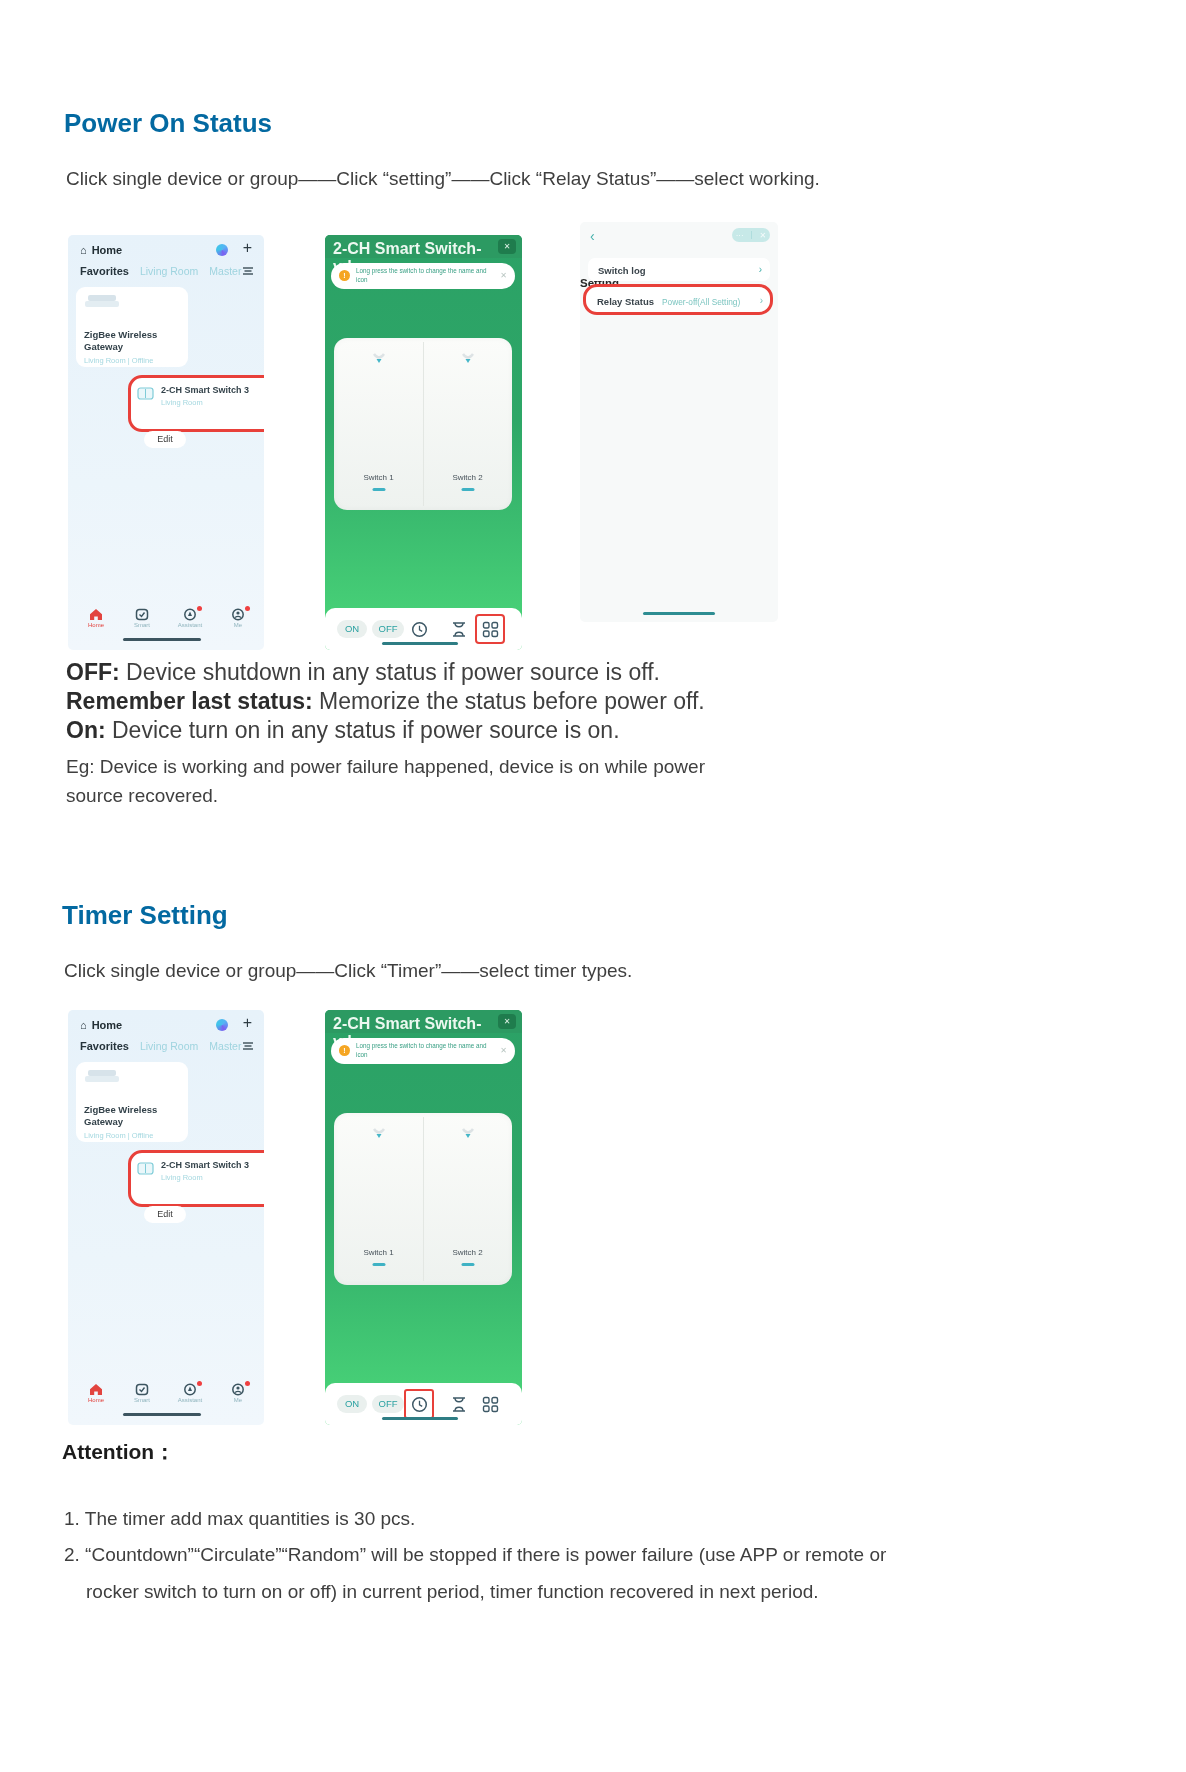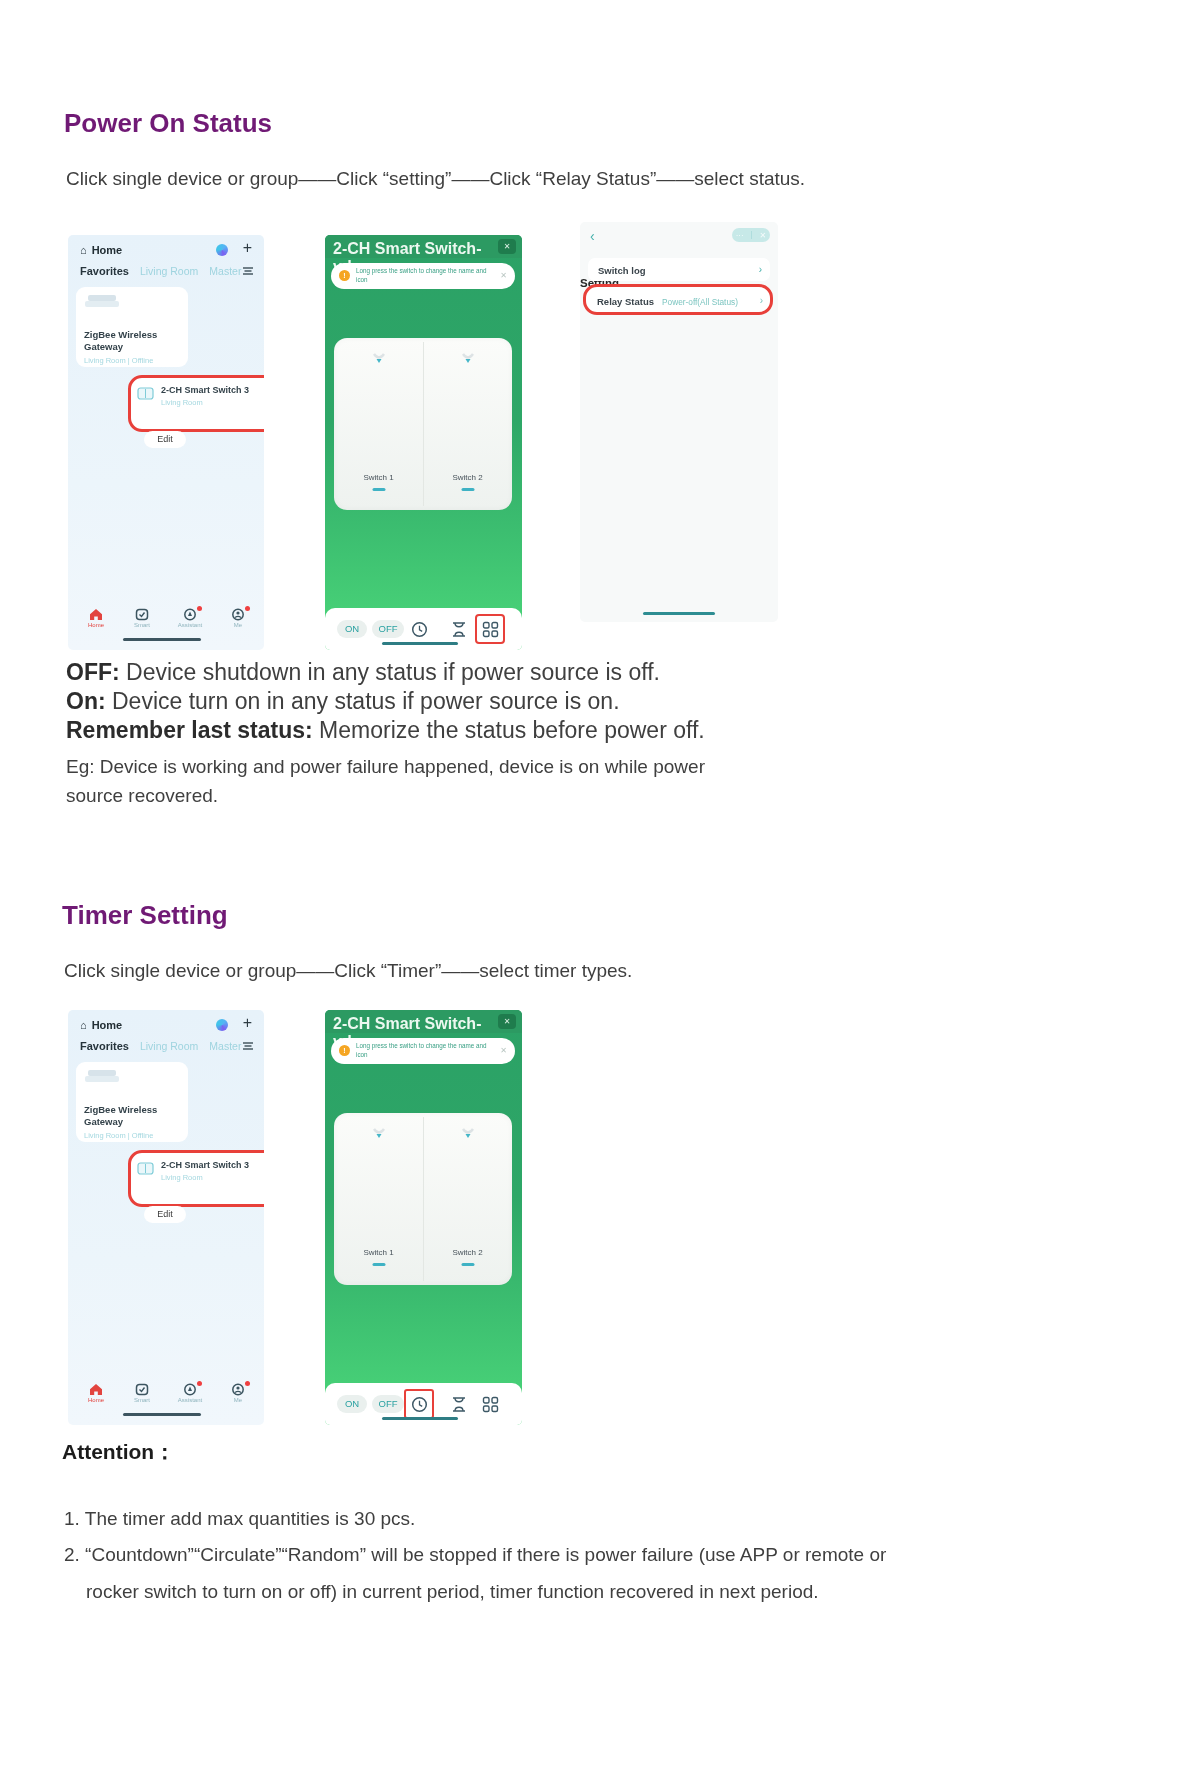"Power On Status" .h1 { color: #701a75 -> #0369a1 }
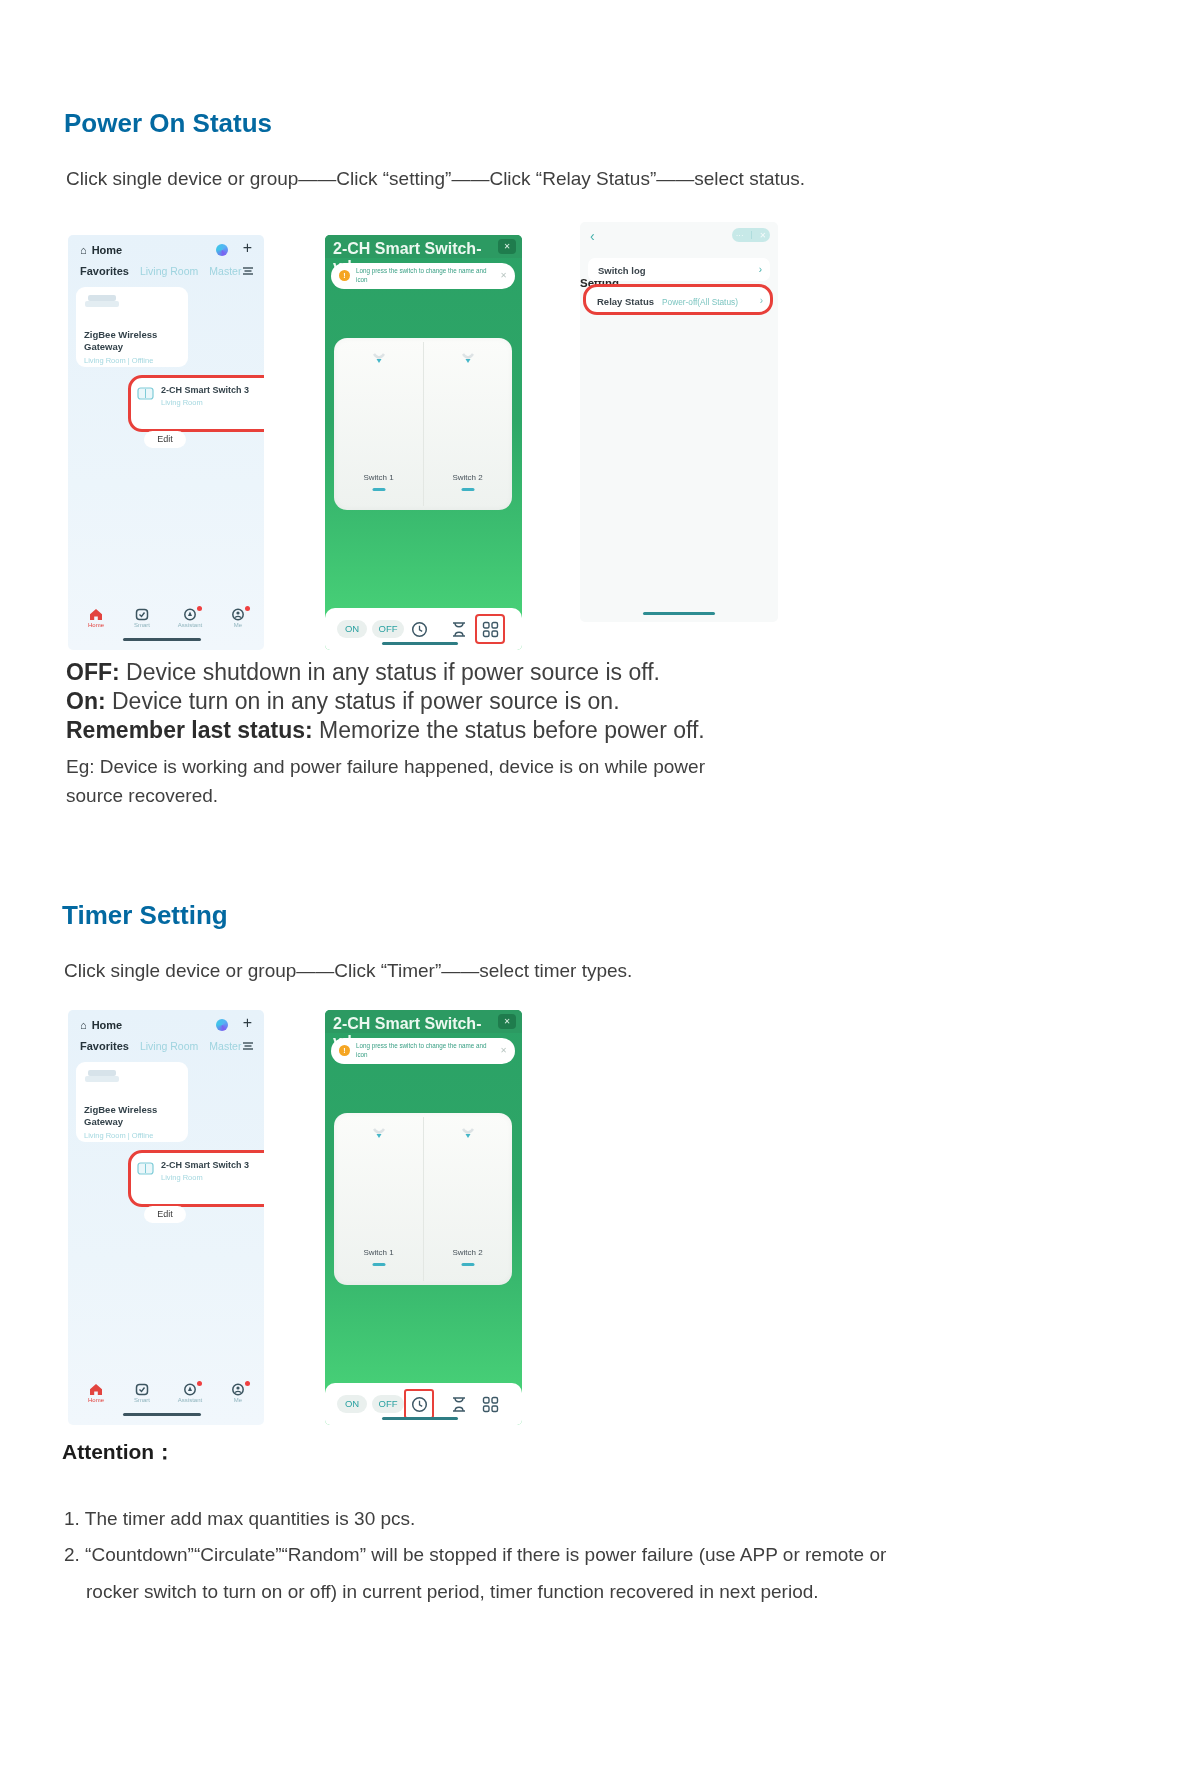"Click single device or group——Click “setting”——Click" div.instruction { text: status -> working }
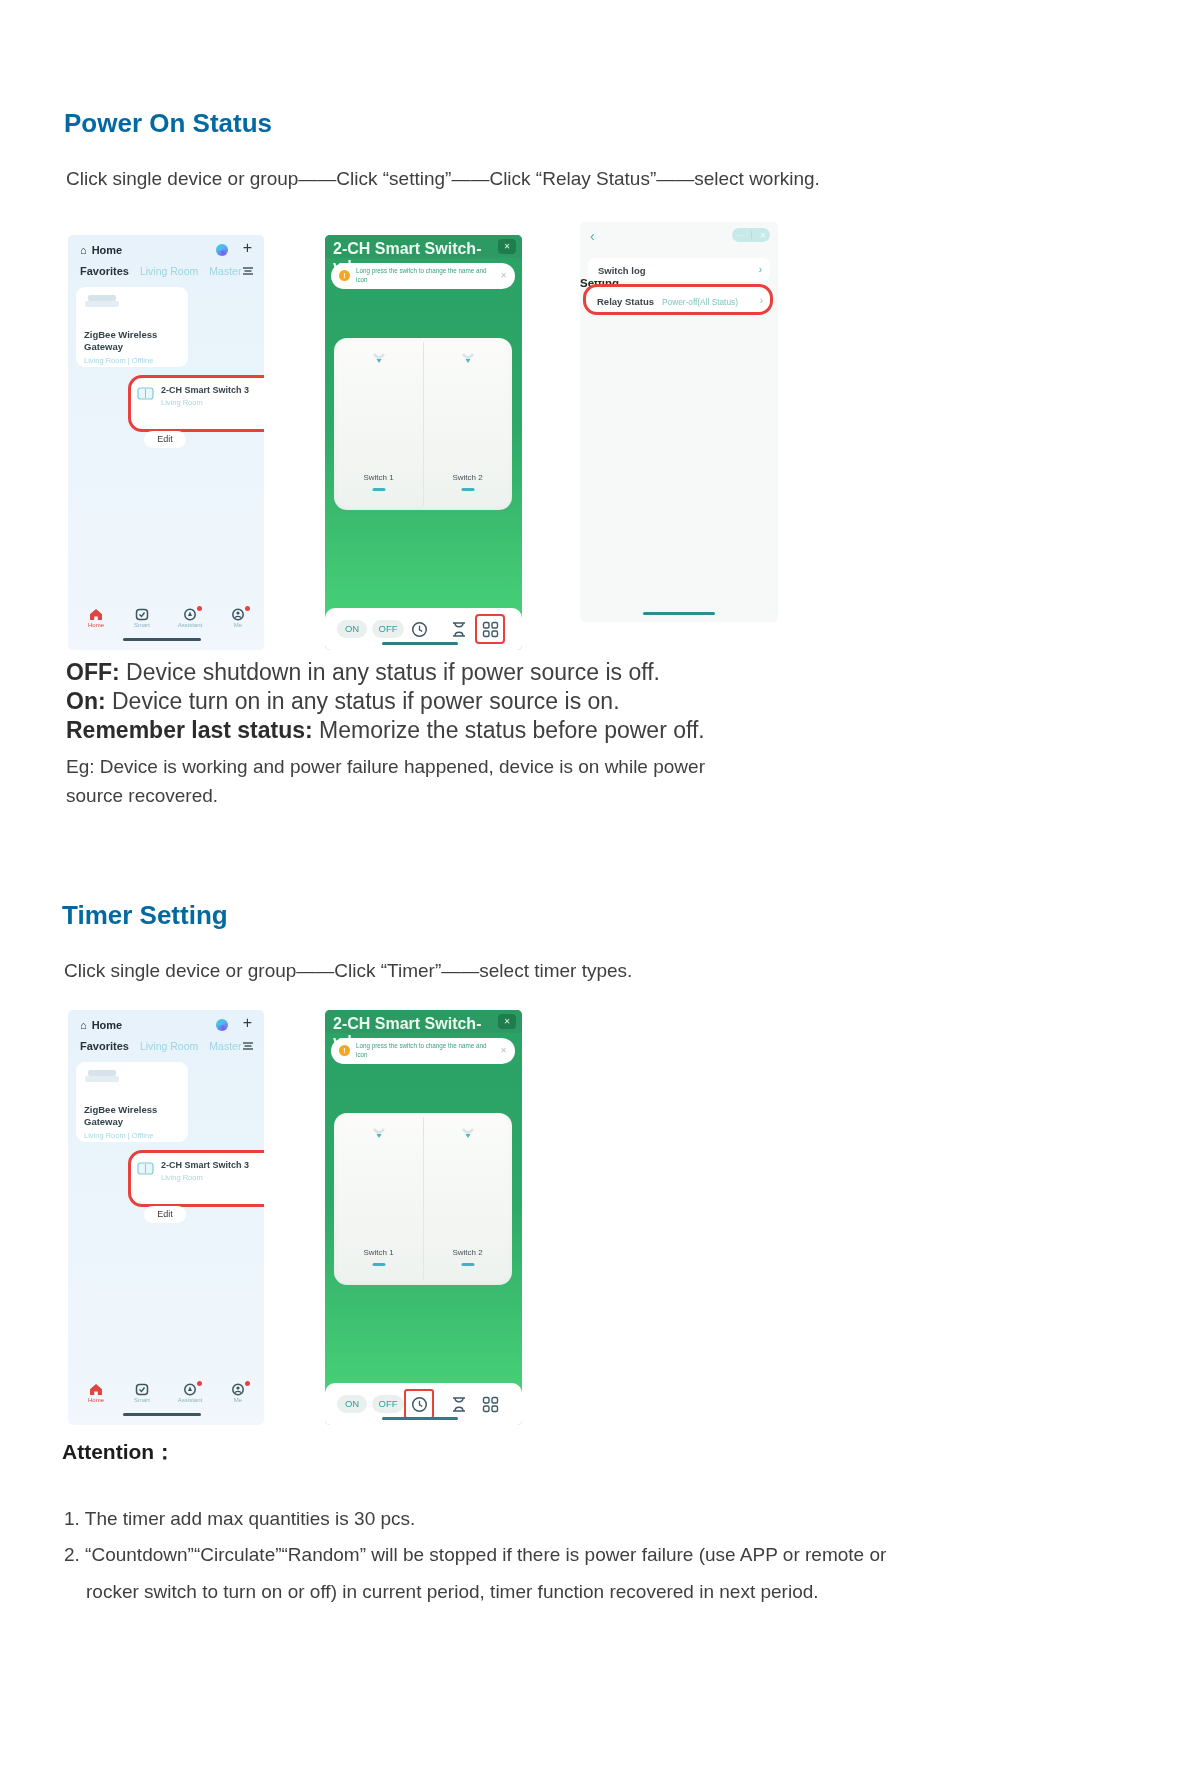"Power-off(All Status)" span.relay-value { text: Status -> Setting }
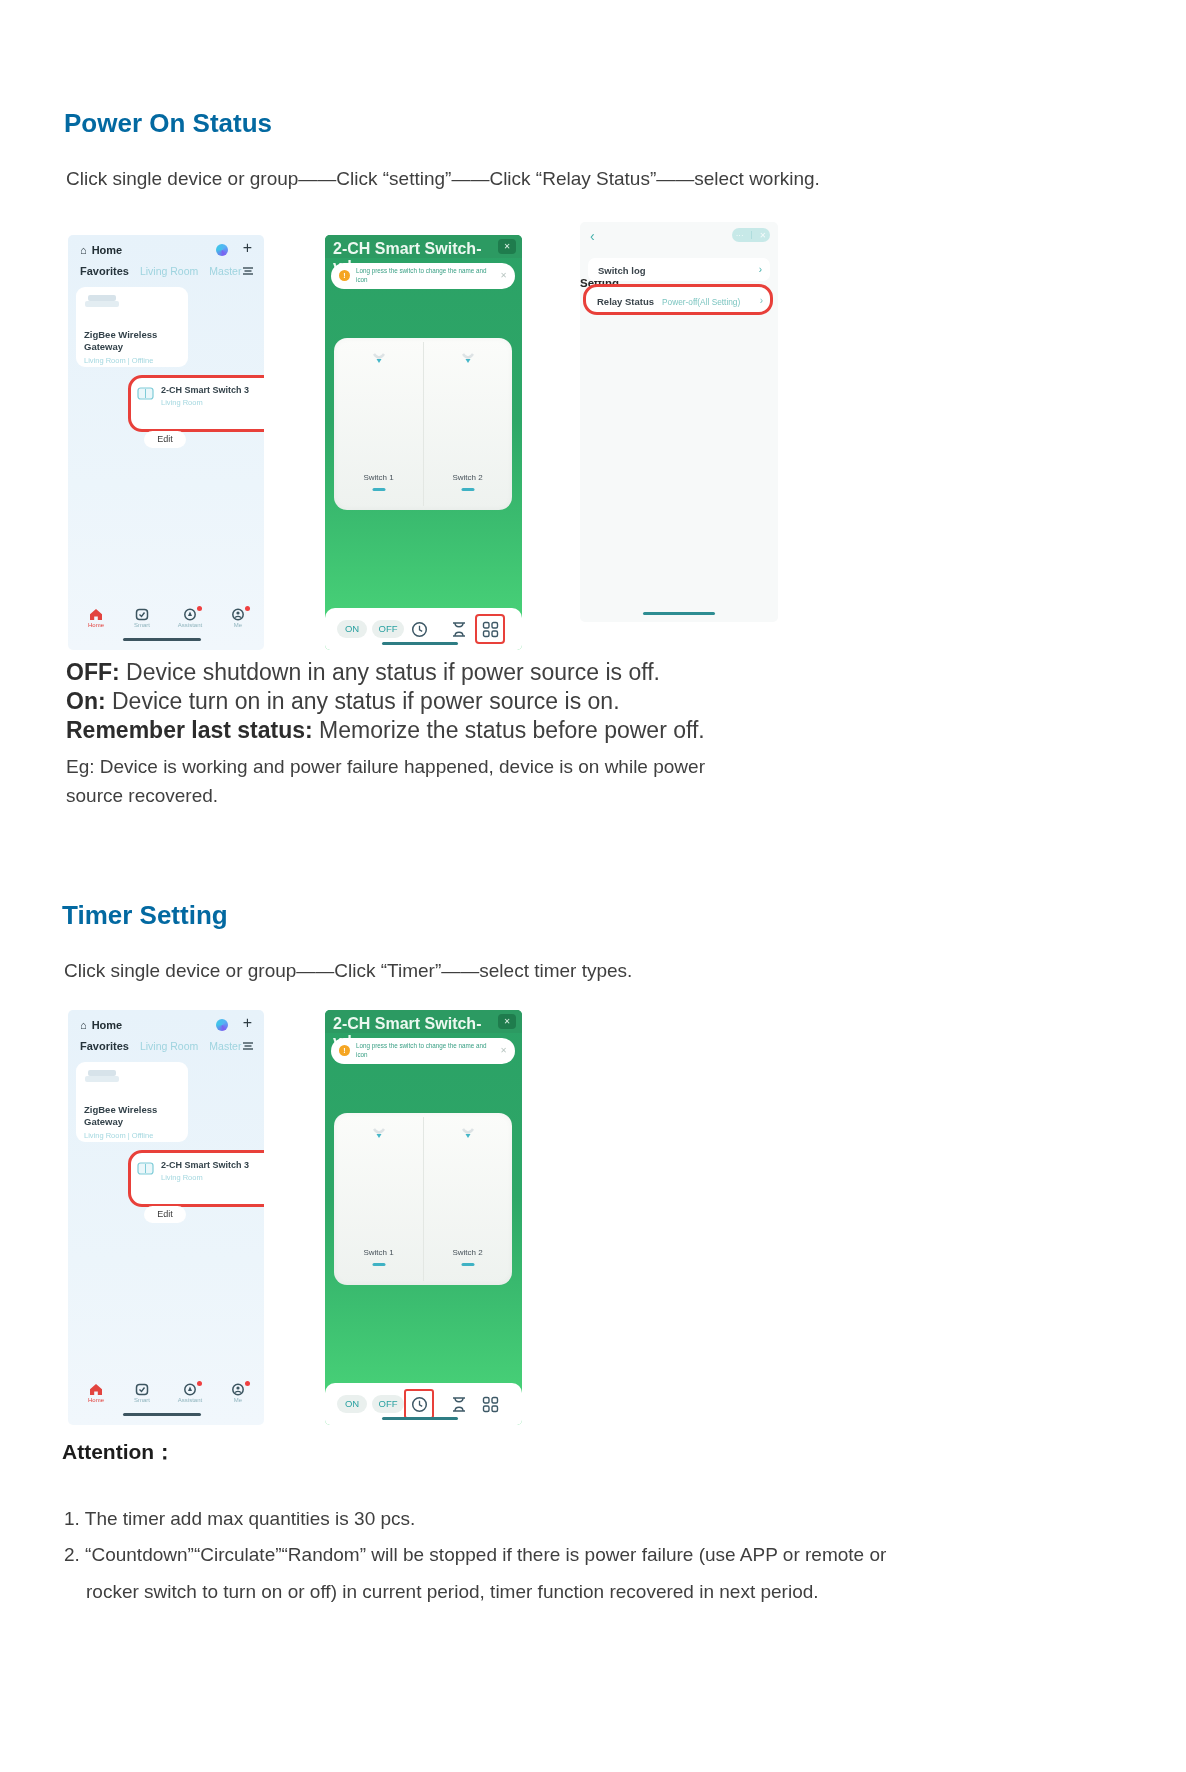"On: Device turn on in" div { order: before "Remember last status: Memorize the" -> after "Remember last status: Memorize the" }
